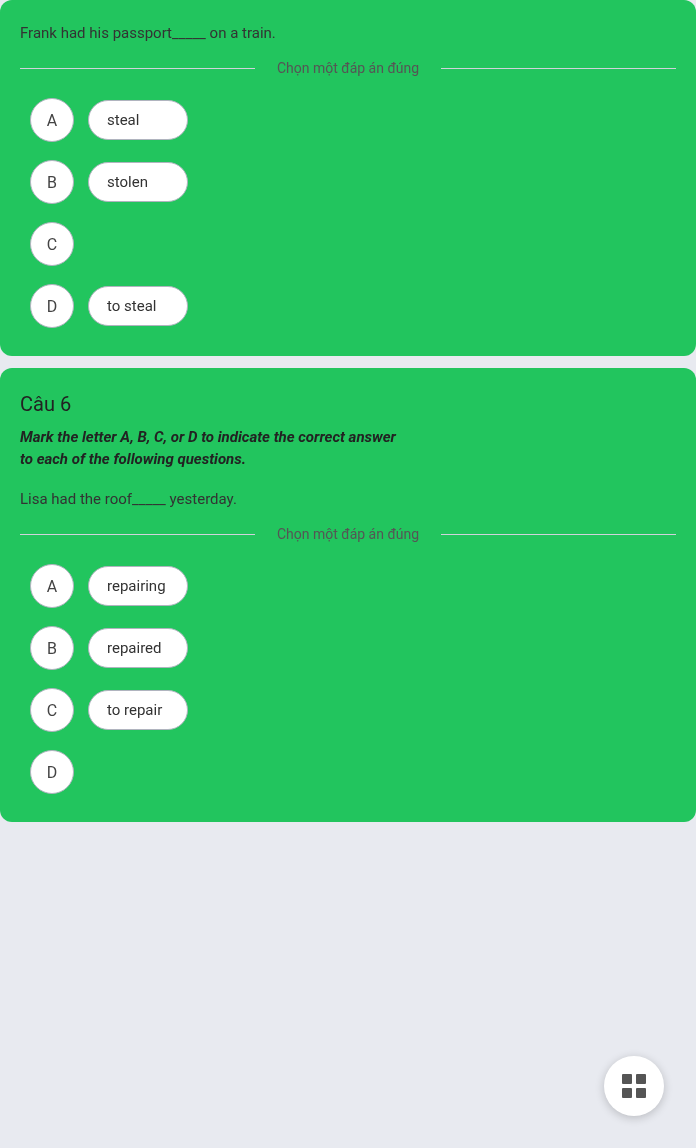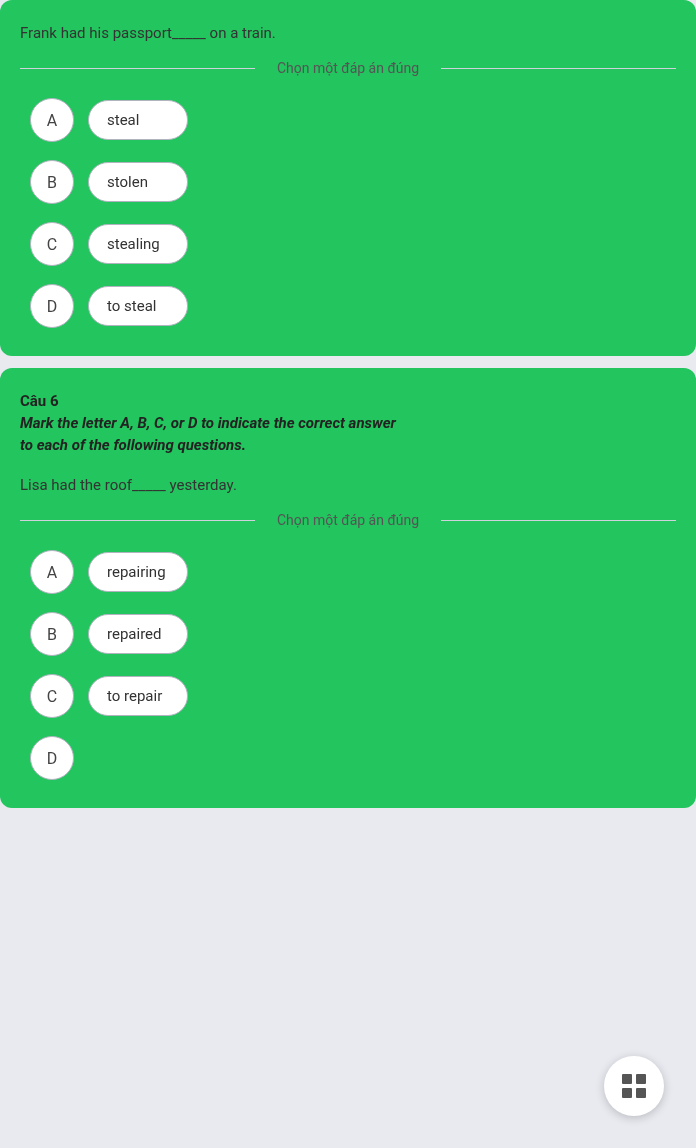"stealing" div.option-box { html: <div>stealing</div> -> none }
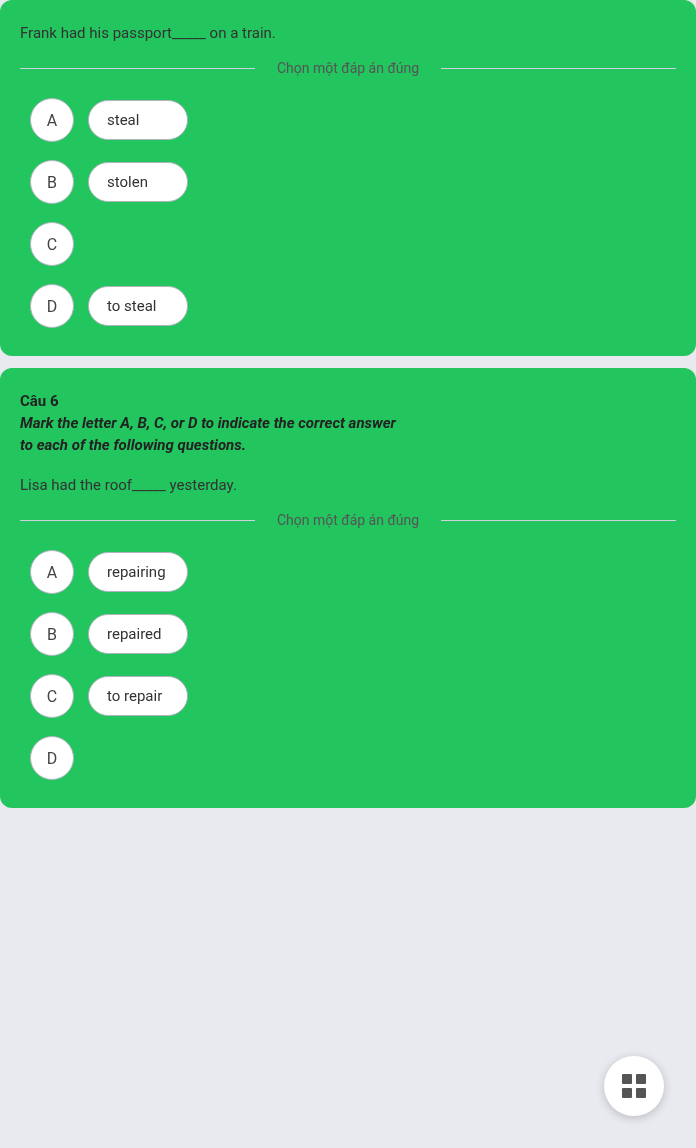"Câu 6" .section-title { font-size: 15px -> 20px; font-weight: 700 -> 400; margin-bottom: 4px -> 12px }
